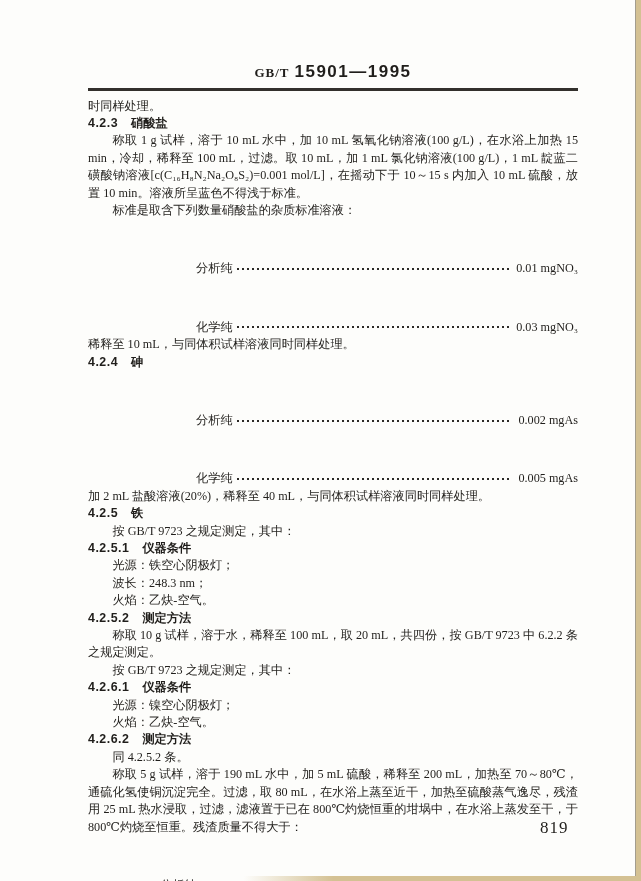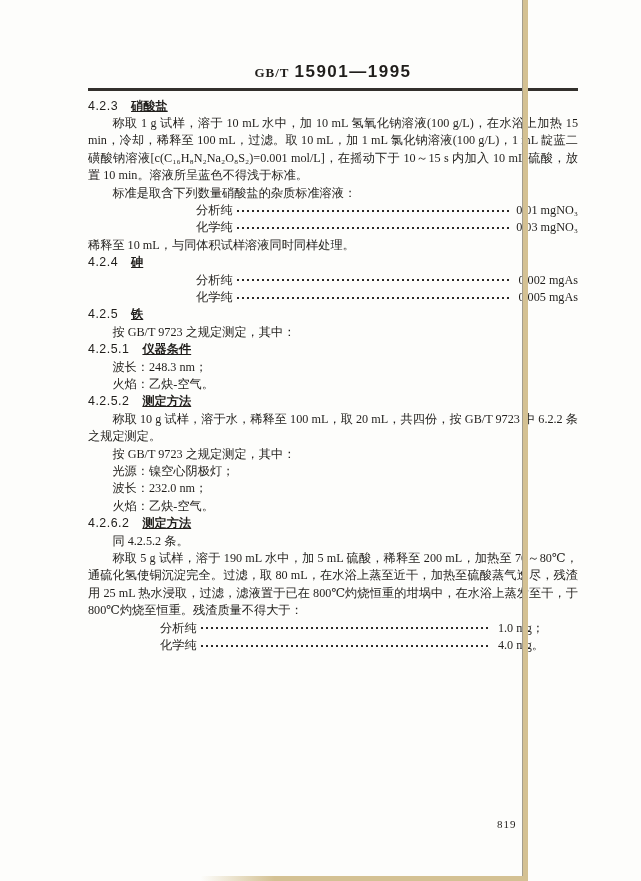"GB/T 15901—1995" .scan-page { width: 528px -> 641px }
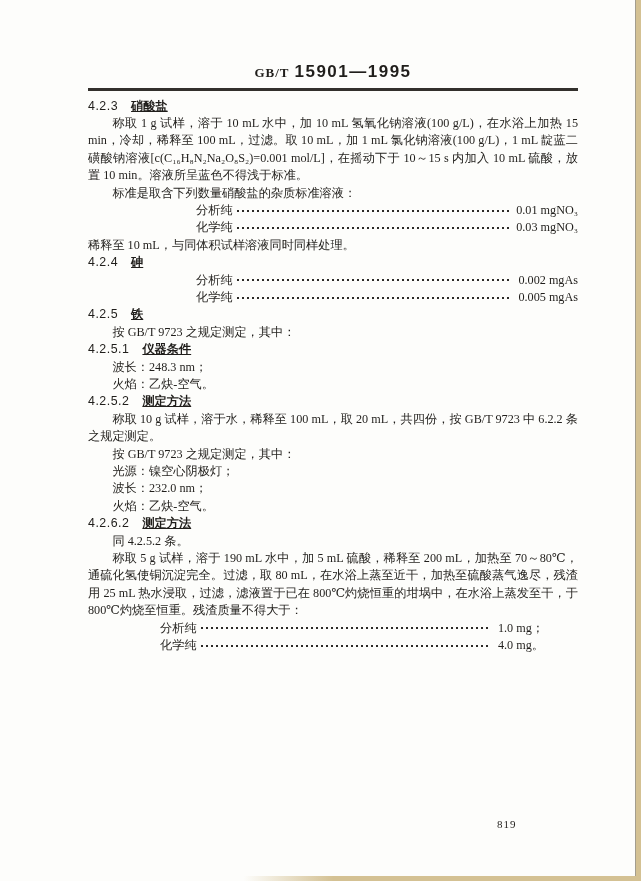"时同样处理。" p.body-text { html: none -> <p>时同样处理。</p> }
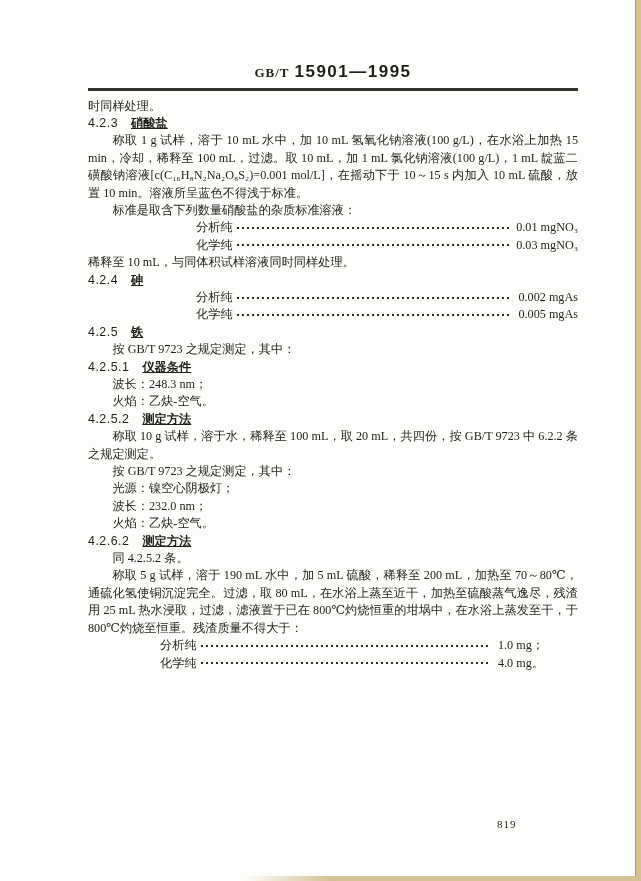"4.2.3" .clause-num { font-weight: normal -> bold }
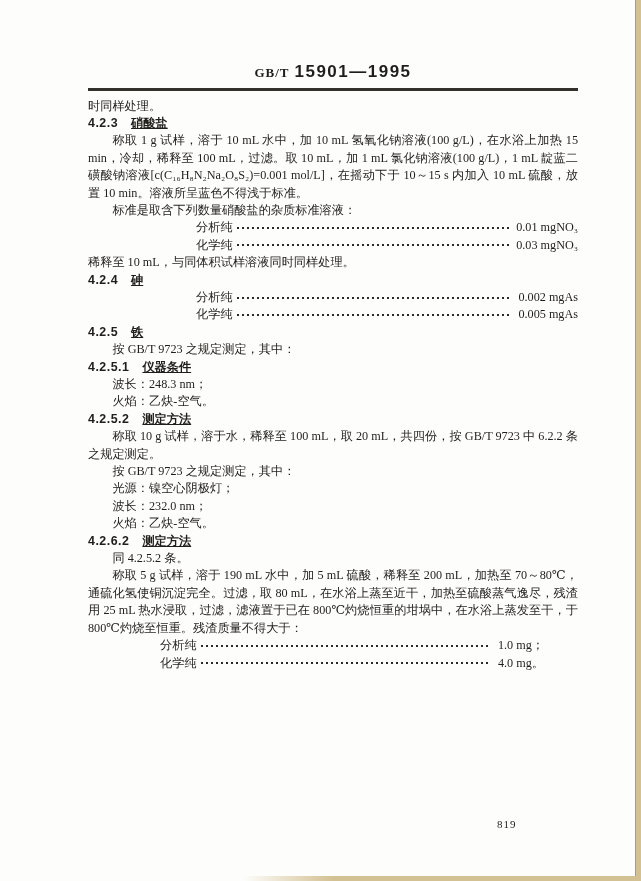"硝酸盐" .clause-title { text-decoration: underline -> none }
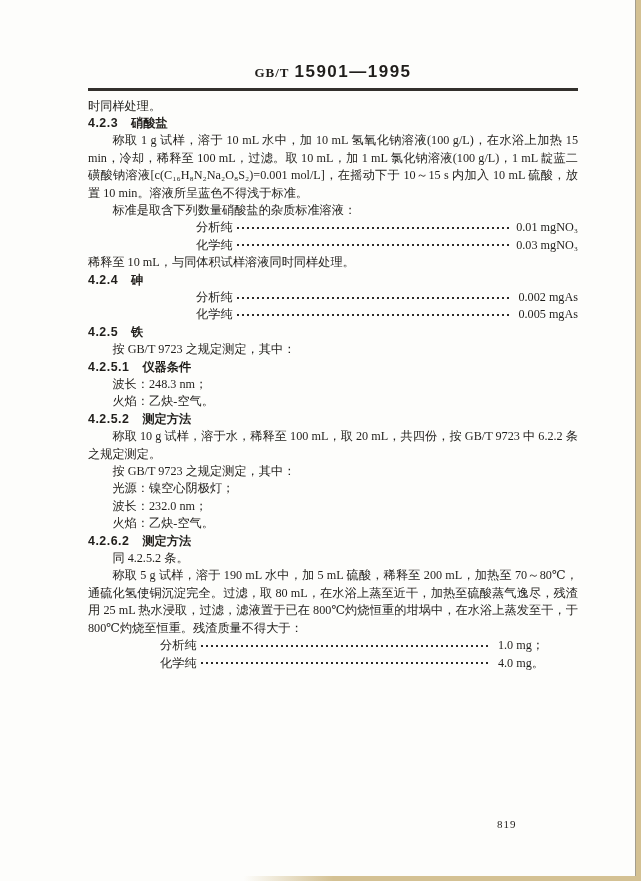"分析纯" .dotrow { margin-top: none -> 41px }
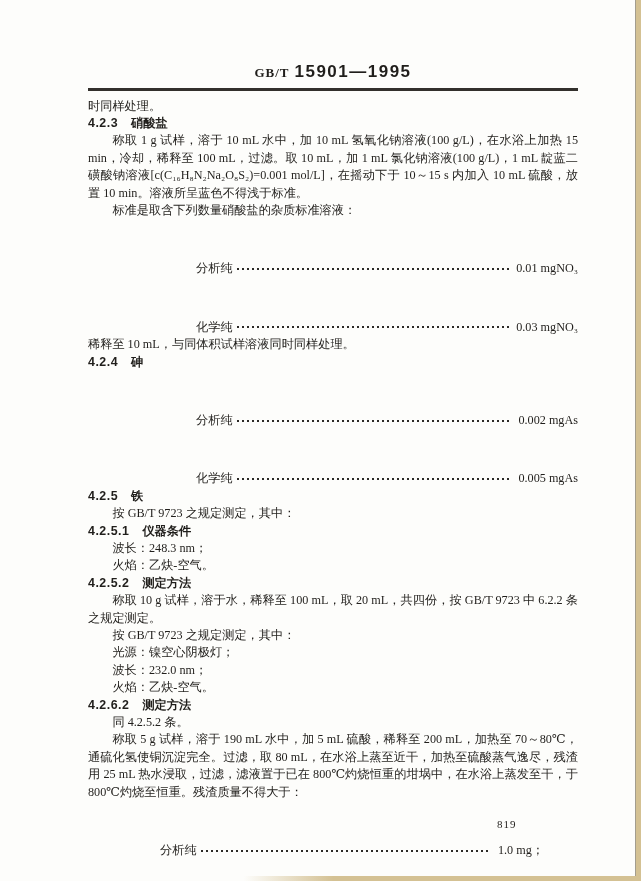"加 2 mL 盐酸溶液(20%)，稀释至 40" p.body-text { html: none -> <p>加 2 mL 盐酸溶液(20%)，稀释至 40 mL，与同体积试样溶液同时同样处理。</p> }
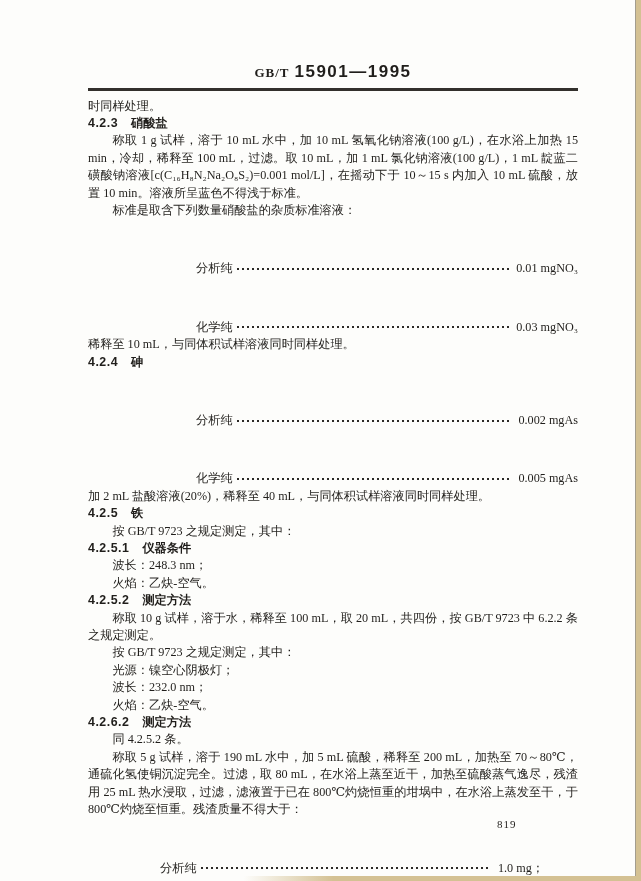"光源：铁空心阴极灯；" p.body-text { html: none -> <p>光源：铁空心阴极灯；</p> }
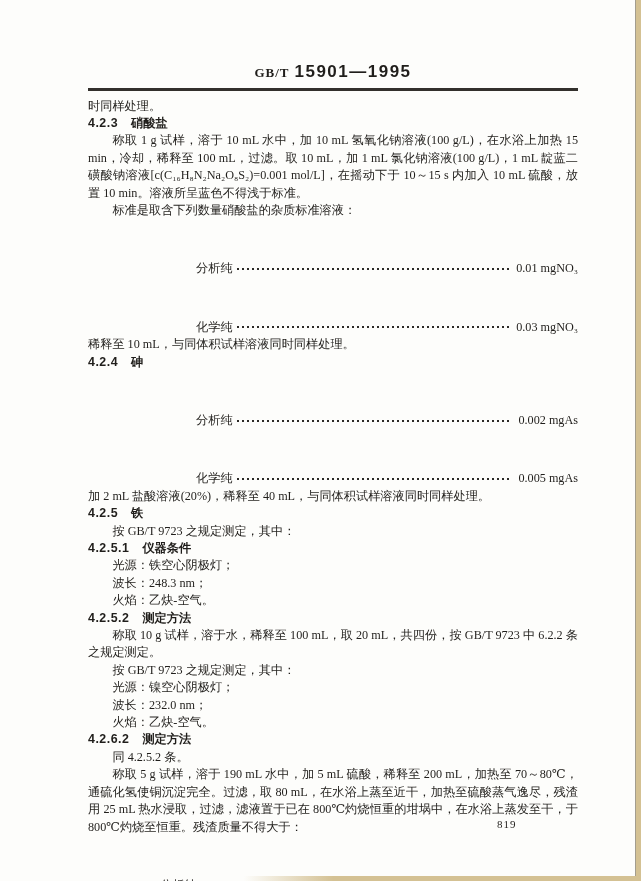"4.2.6.1 仪器条件" div.clause { html: none -> <div><span>4.2.6.1</span><span>仪器条件</span></div> }
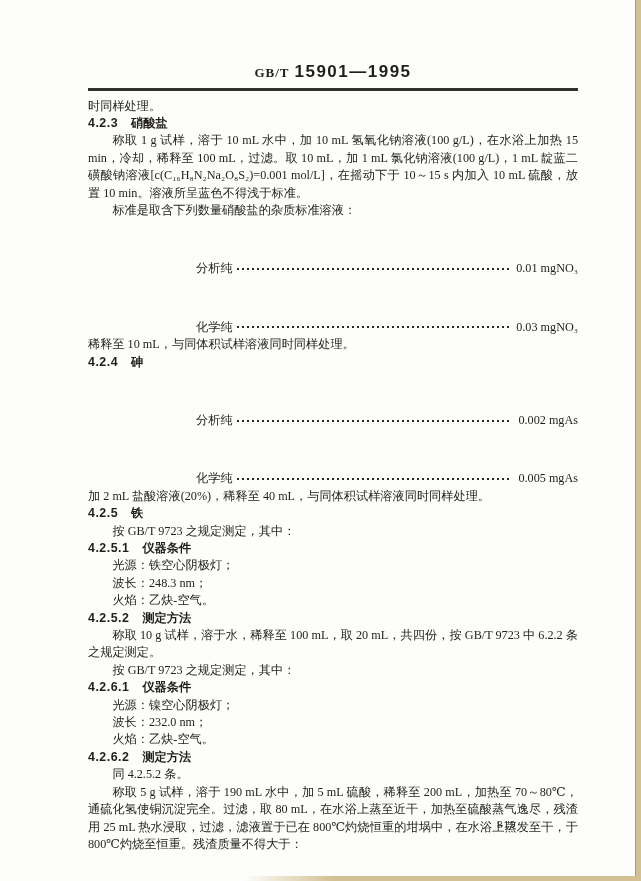"波长：232.0 nm；" p.body-text { html: <p>波长：232.0 nm；</p> -> none }
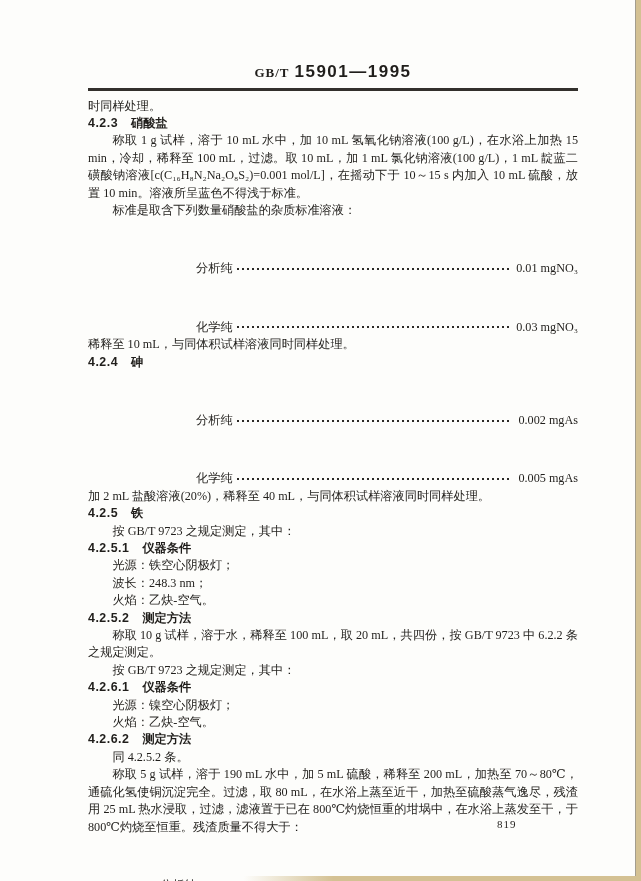"819" .page-number { font-size: 11px -> 17px; left: 497px -> 540px }
